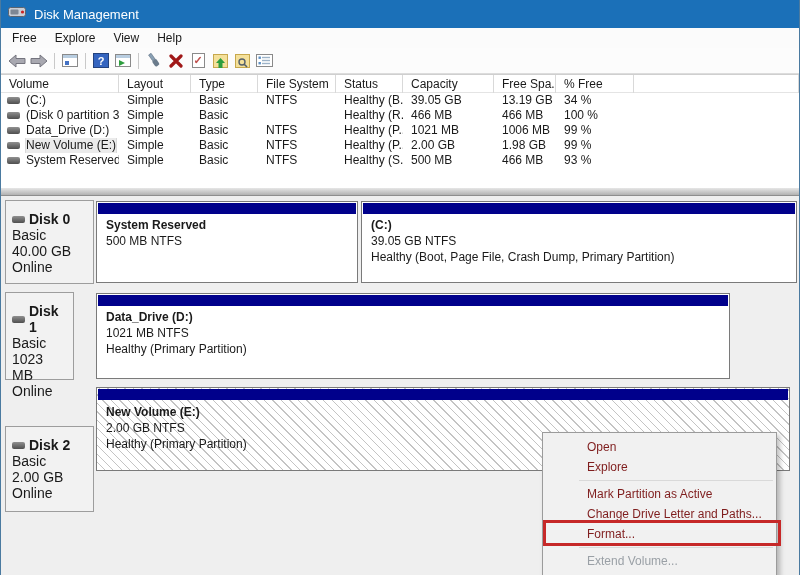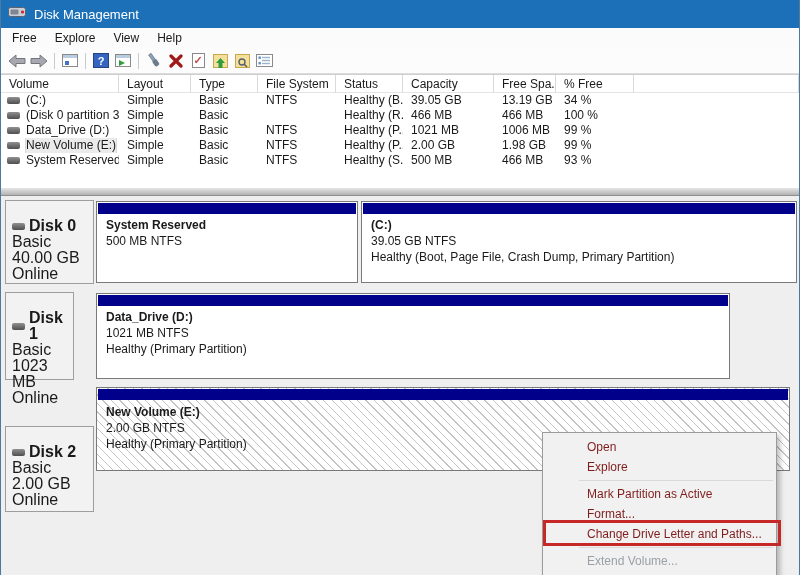"Disk 0" .disk-label { font-size: 16px -> 14px; padding: 17px 6px -> 10px 6px }
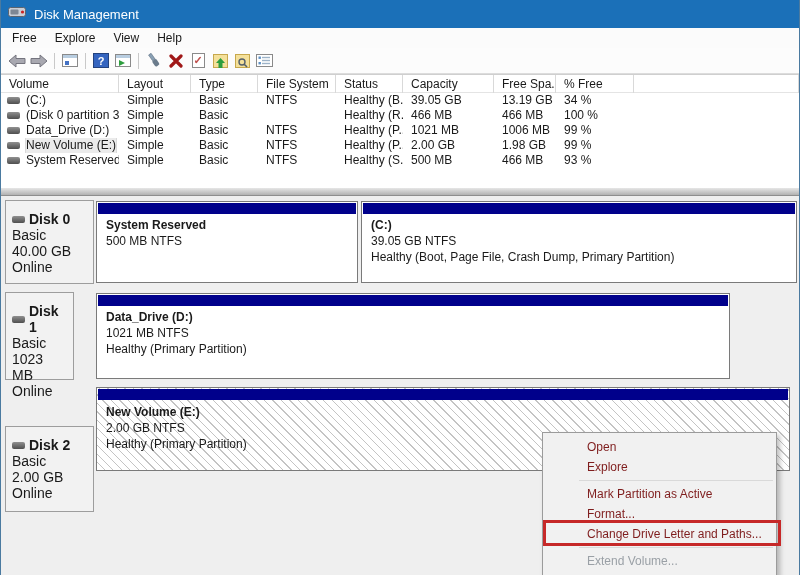"Format..." div.ctx-item { order: before "Change Drive Letter and Paths..." -> after "Change Drive Letter and Paths..." }
